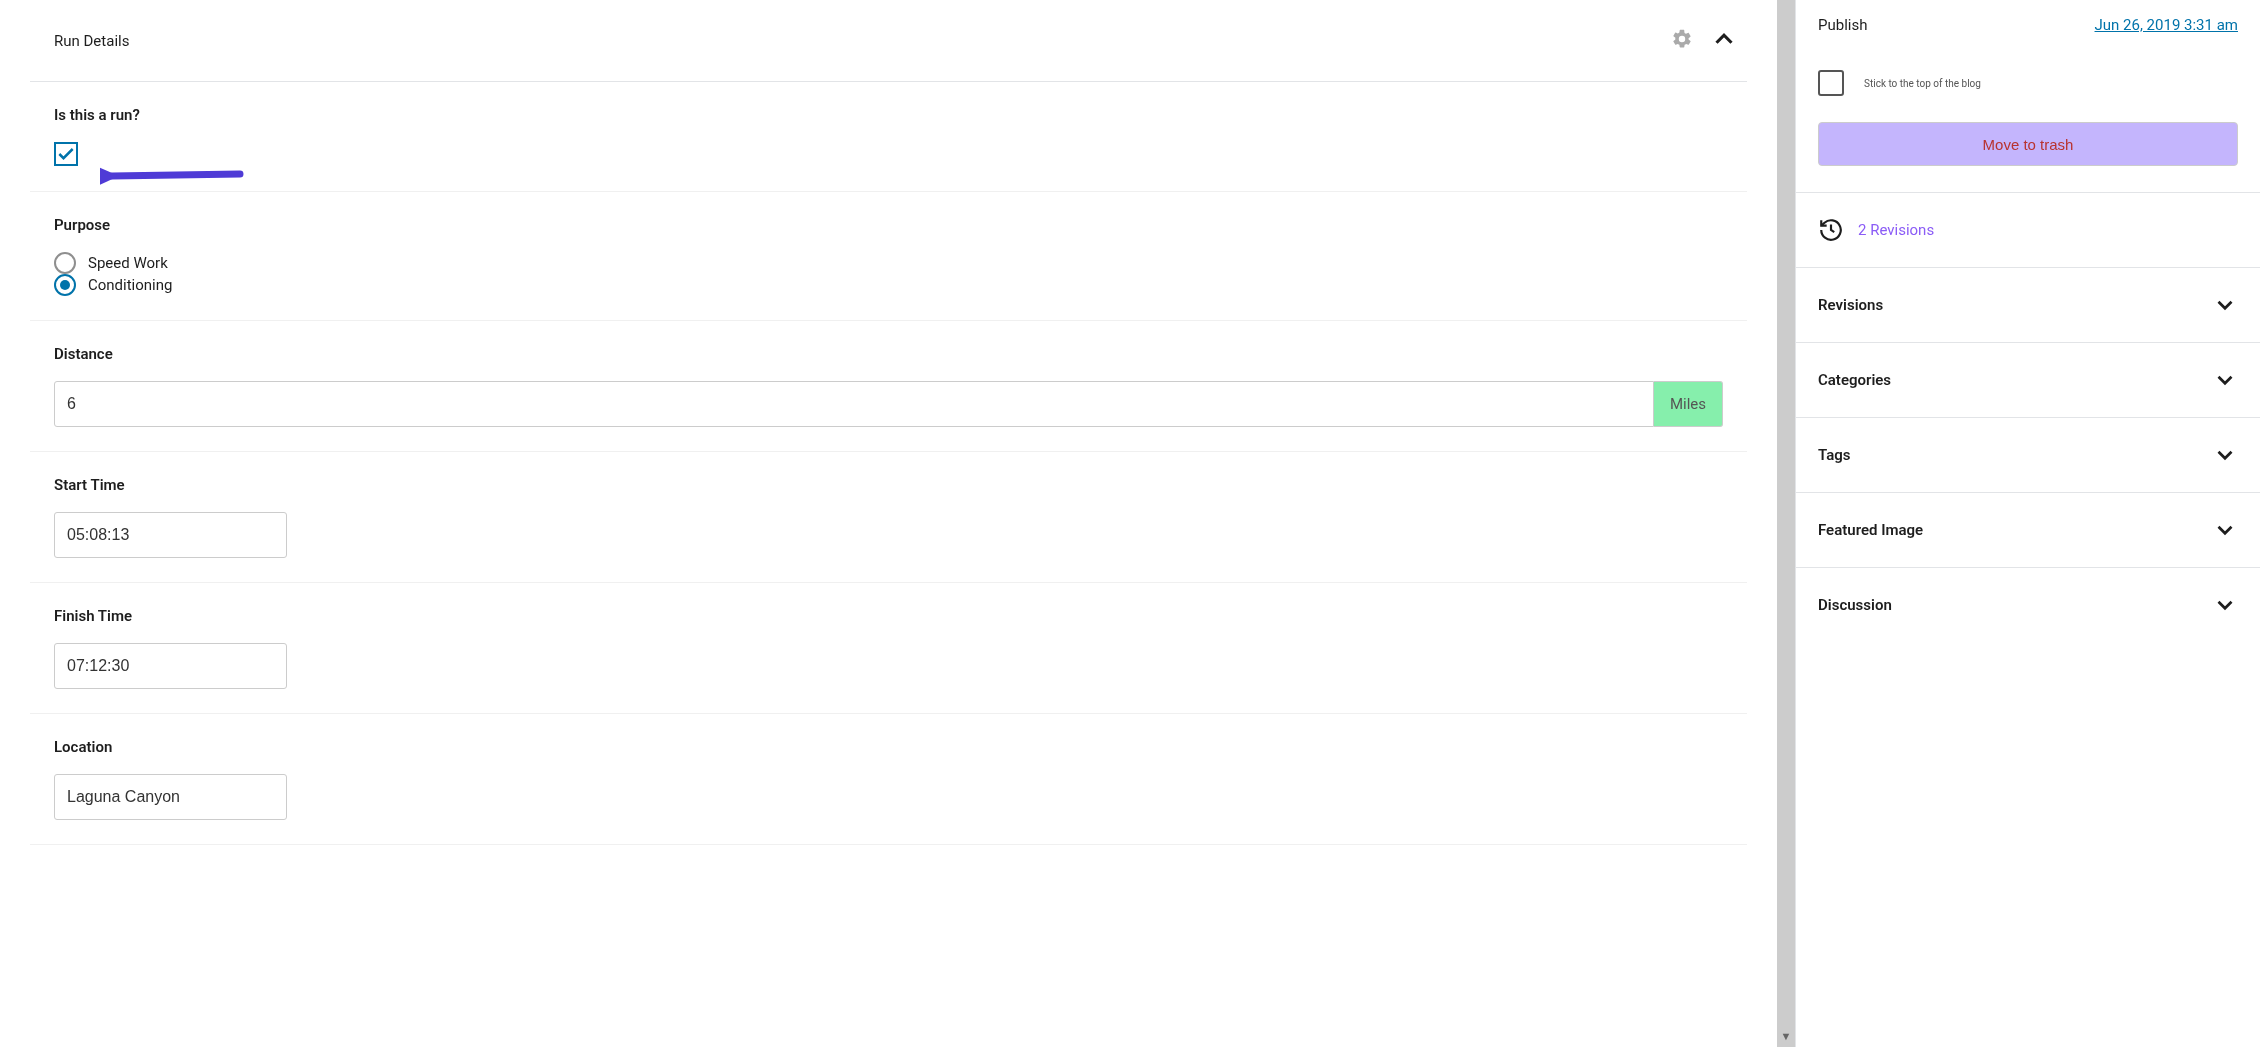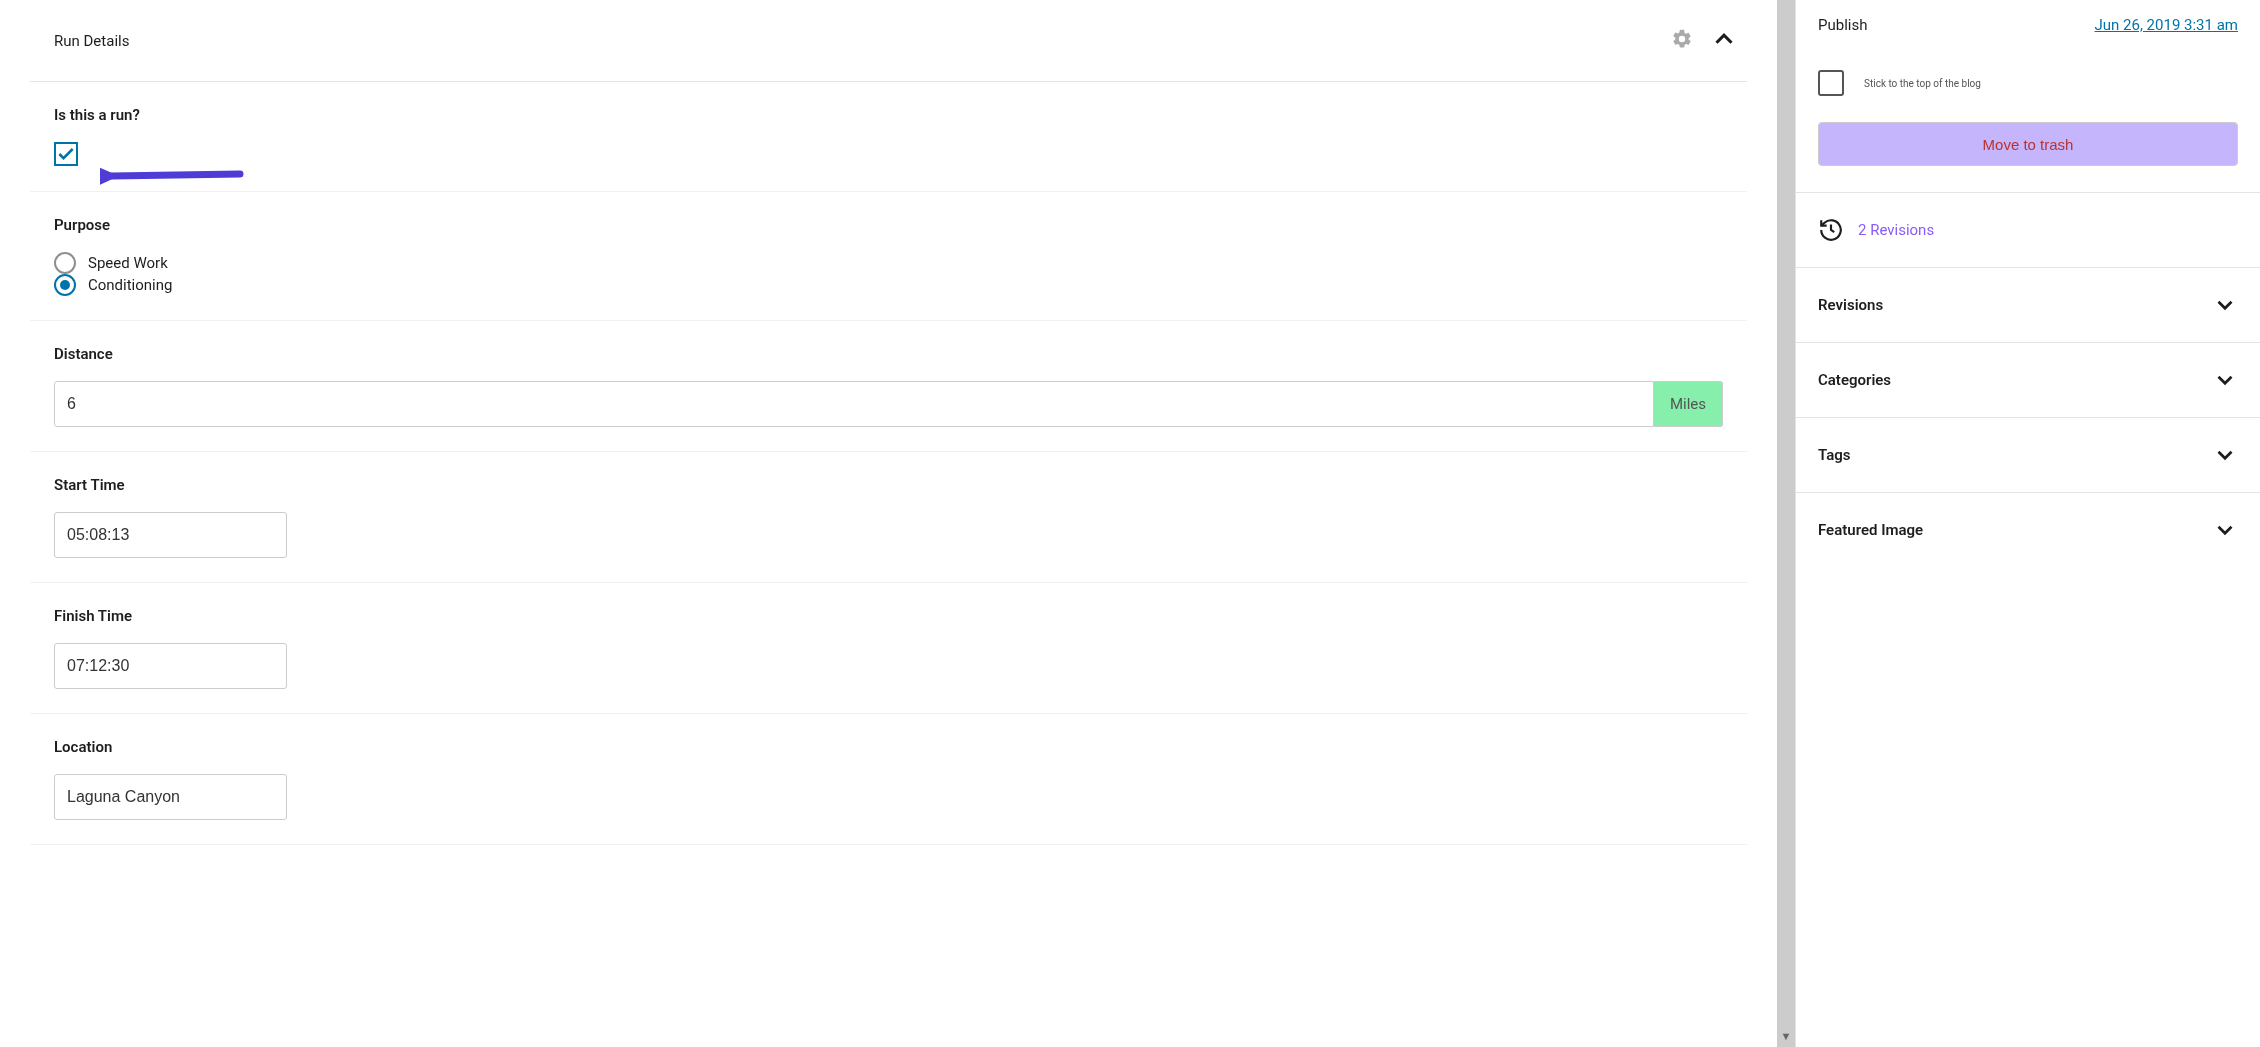"Discussion" div.accordion { html: none -> <div> <span>Discussion</span> <svg> <polyline></polyline> </svg> </div> }
